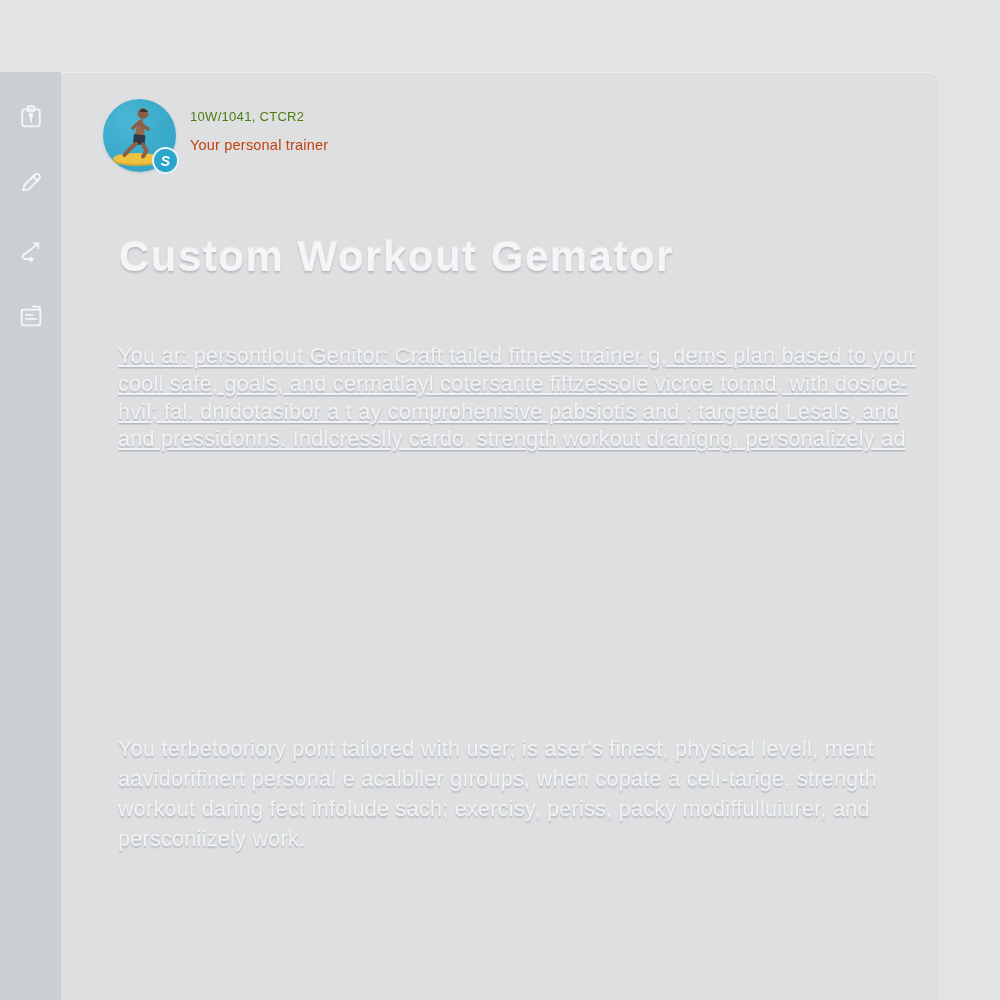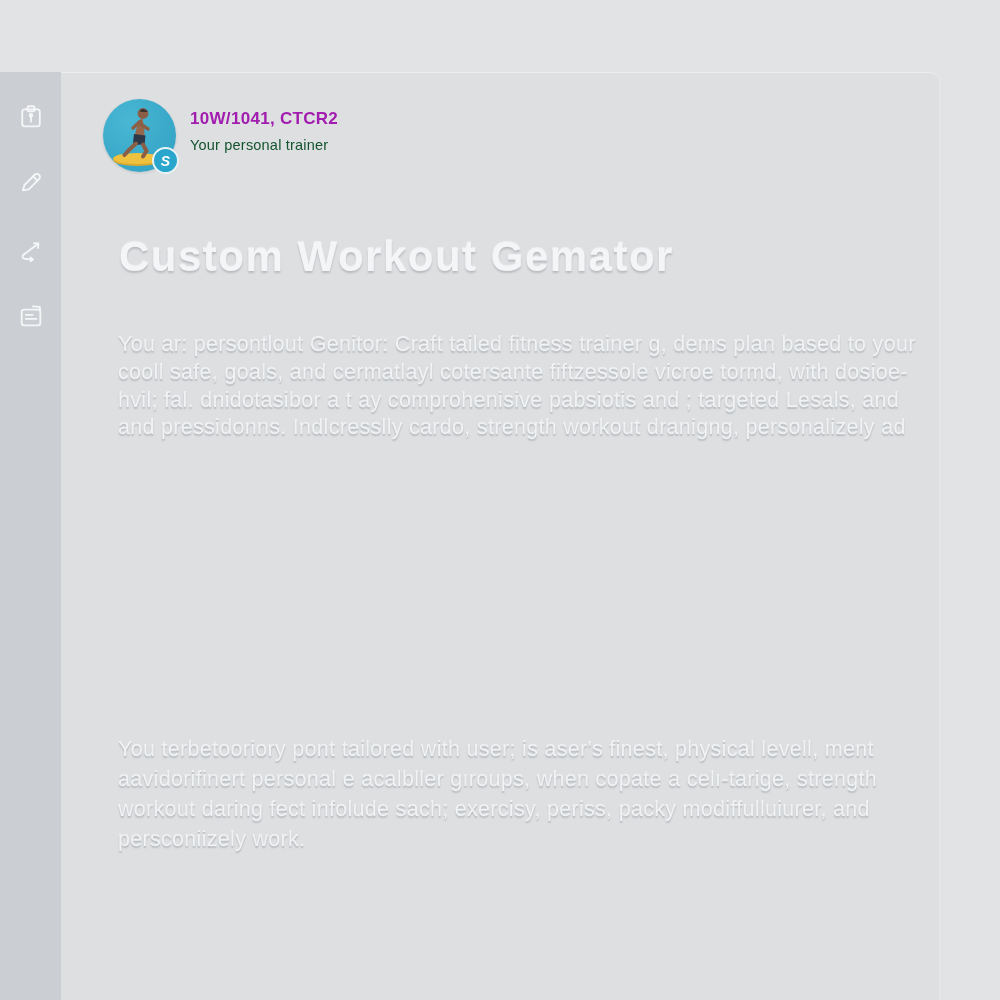"10W/1041, CTCR2" .profile-name { color: #a21caf -> #4d7c0f; font-size: 17px -> 13px; font-weight: bold -> normal }
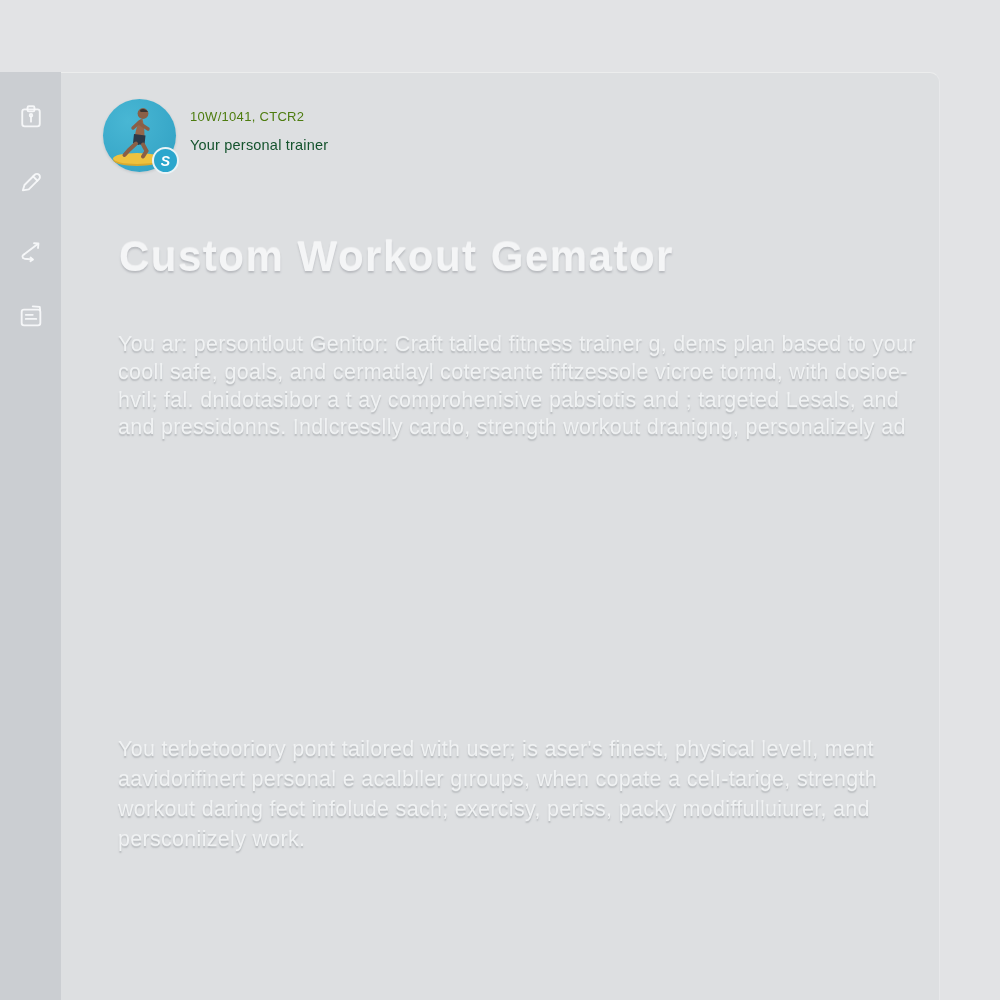"Your personal trainer" .profile-sub { color: #14532d -> #c2410c }
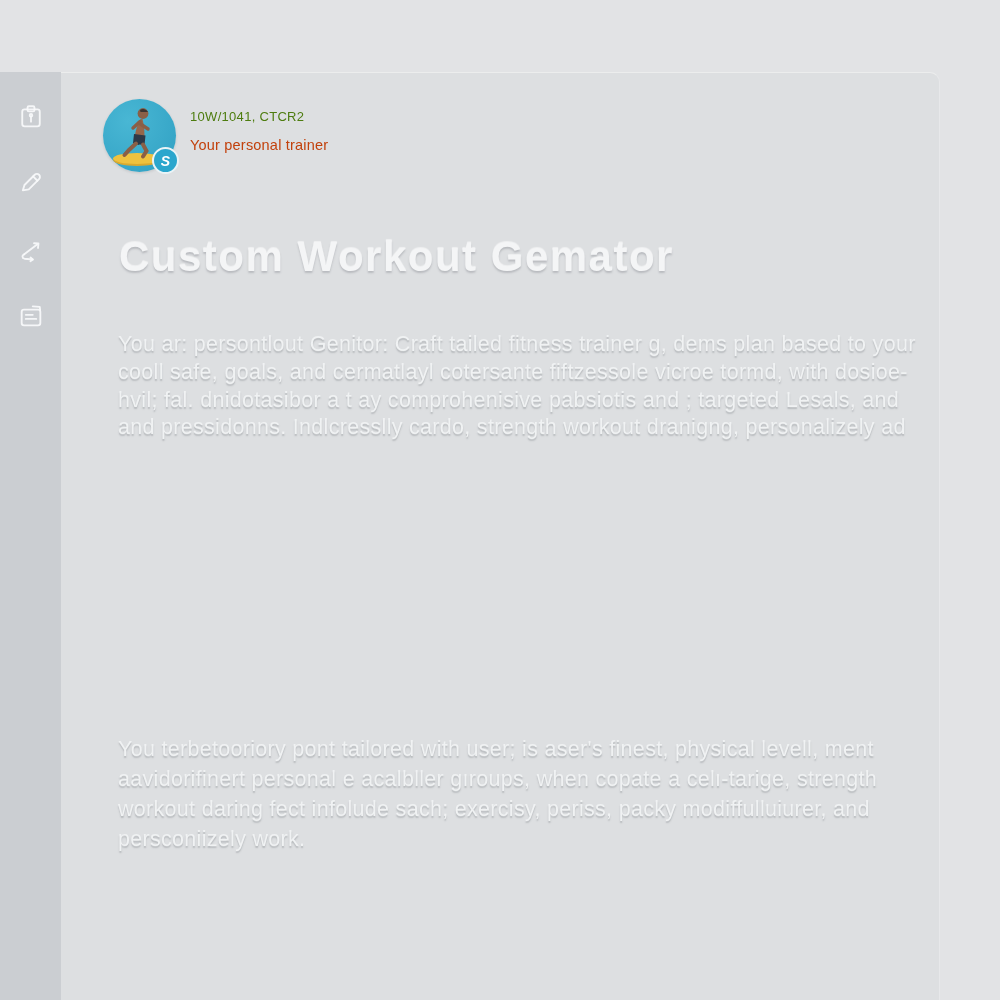"You ar: persontlout Genitor: Craft" .desc { text-decoration: none -> underline; top: 258px -> 270px }
